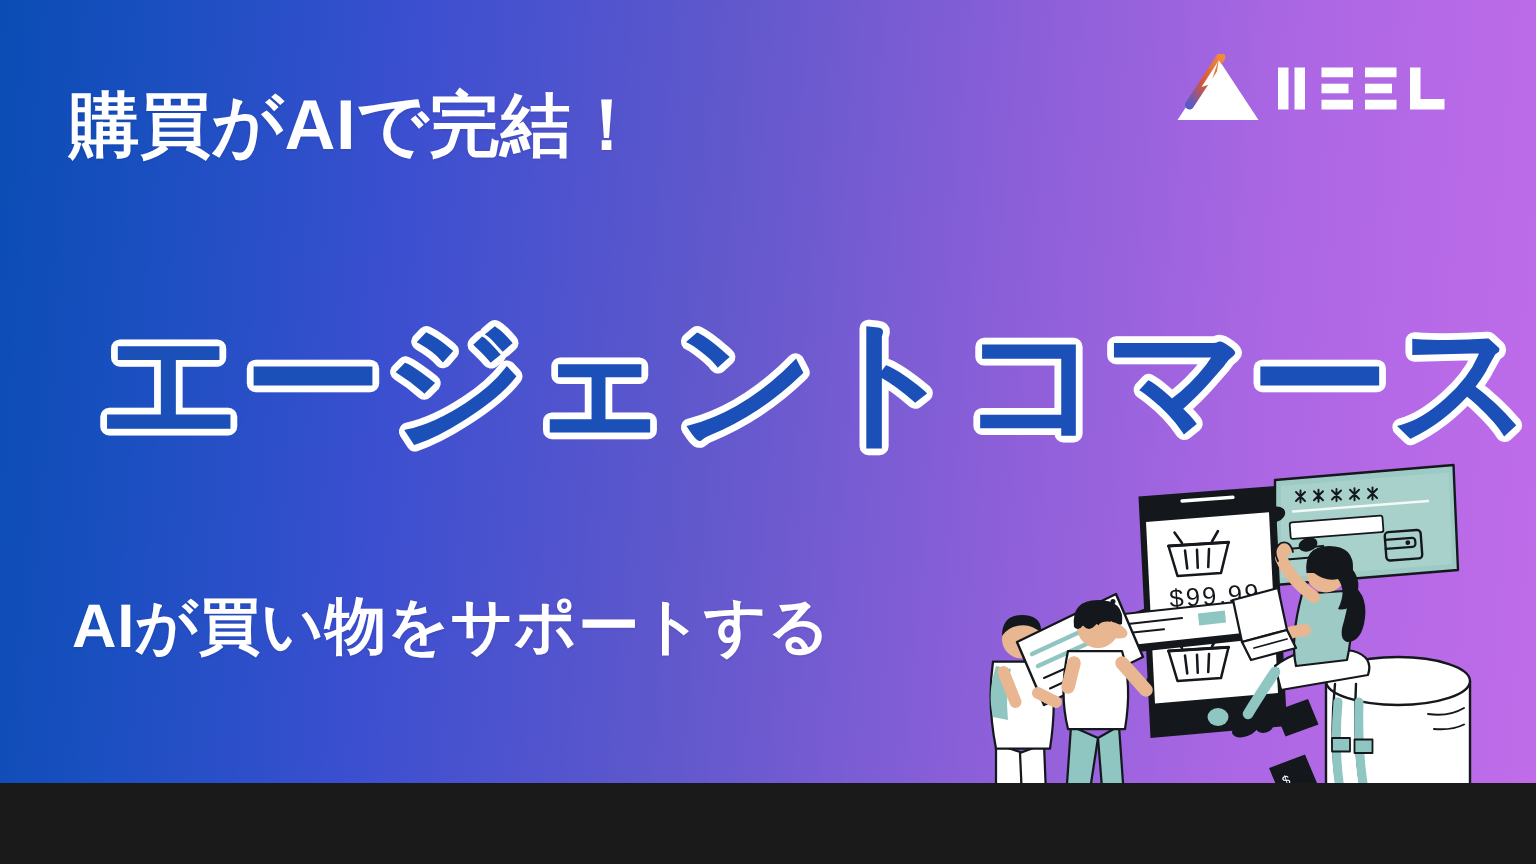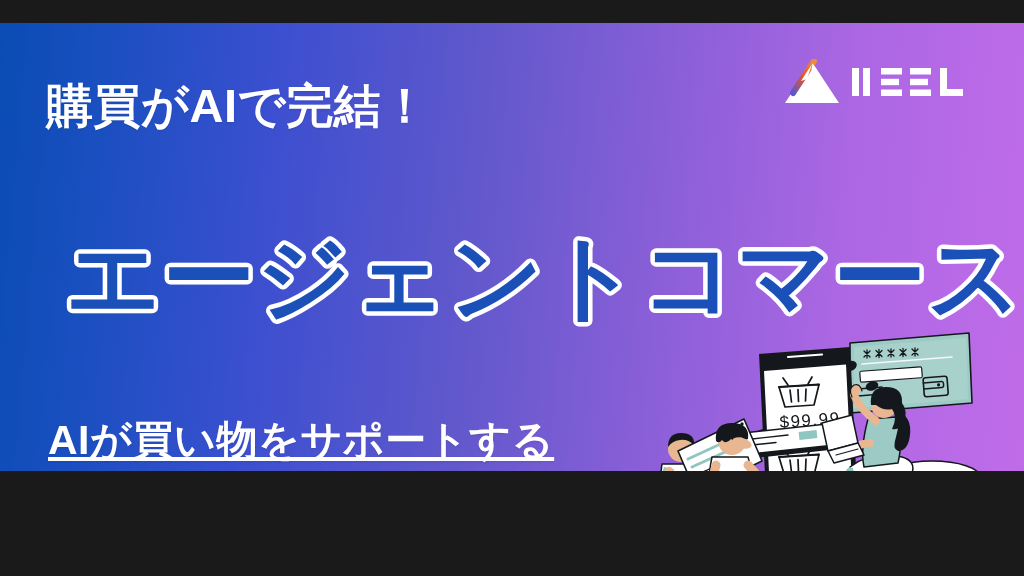"購買がAIで完結！" .slide { height: 448px -> 522px; margin-top: 23px -> none }
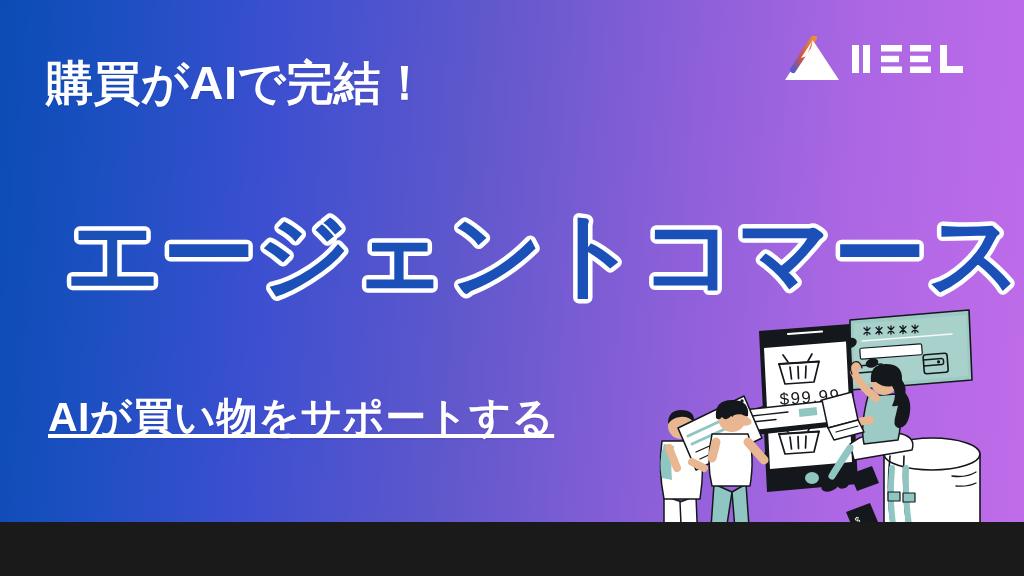"AIが買い物をサポートする" .subtitle { text-decoration: underline -> none }
